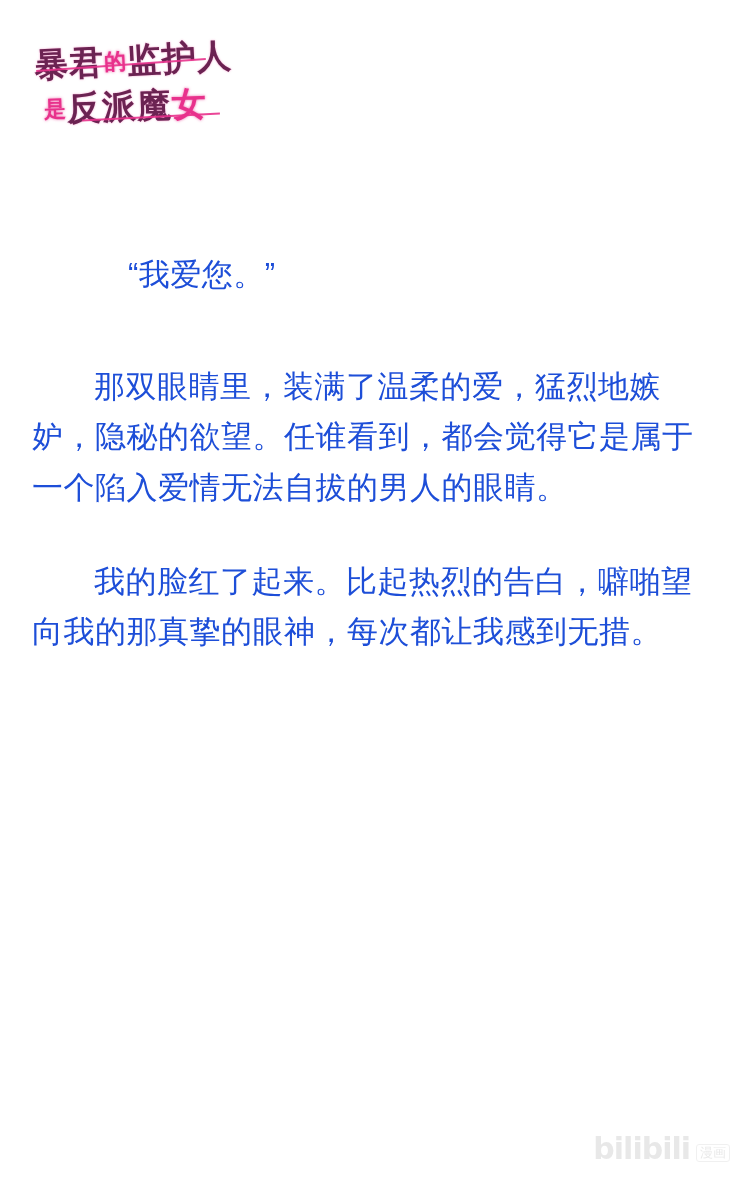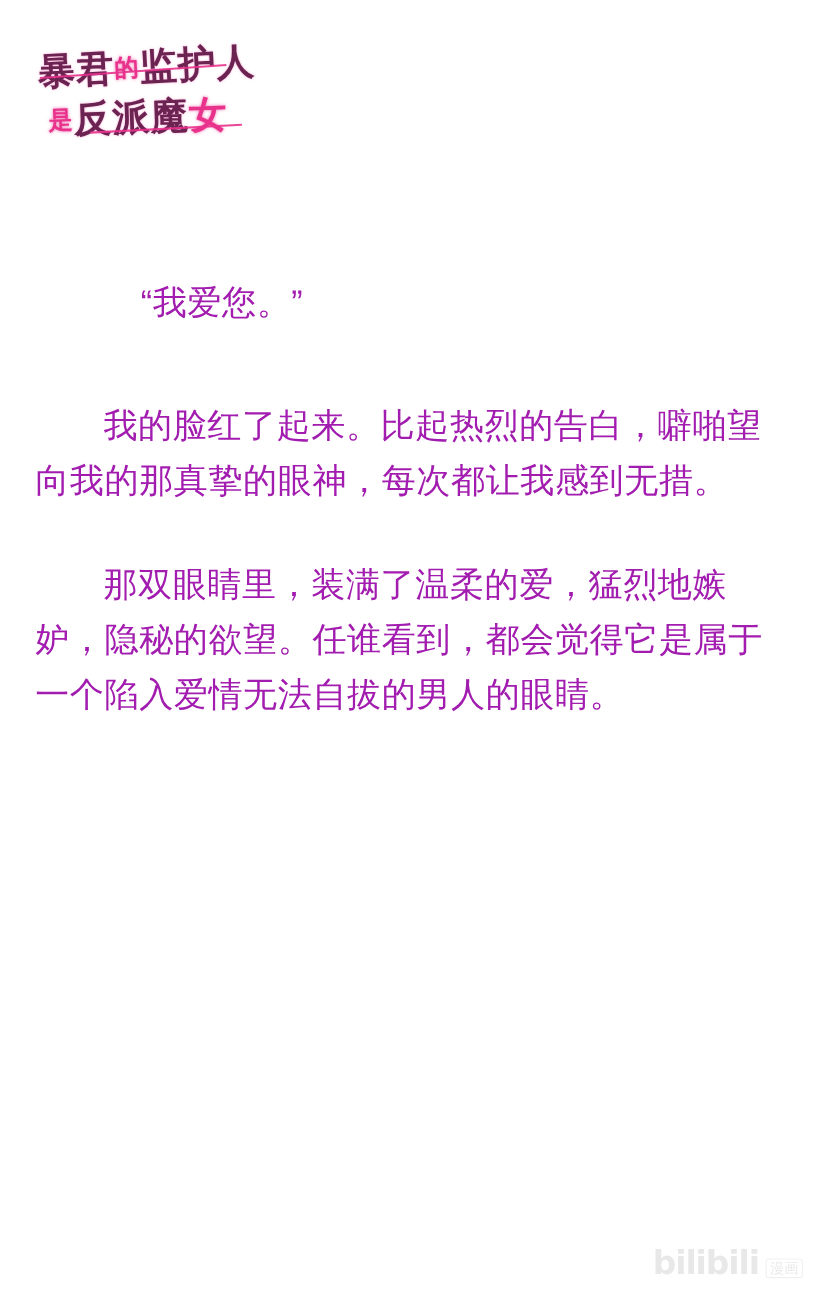"“我爱您。”" .para { color: #a21caf -> #1d4ed8 }
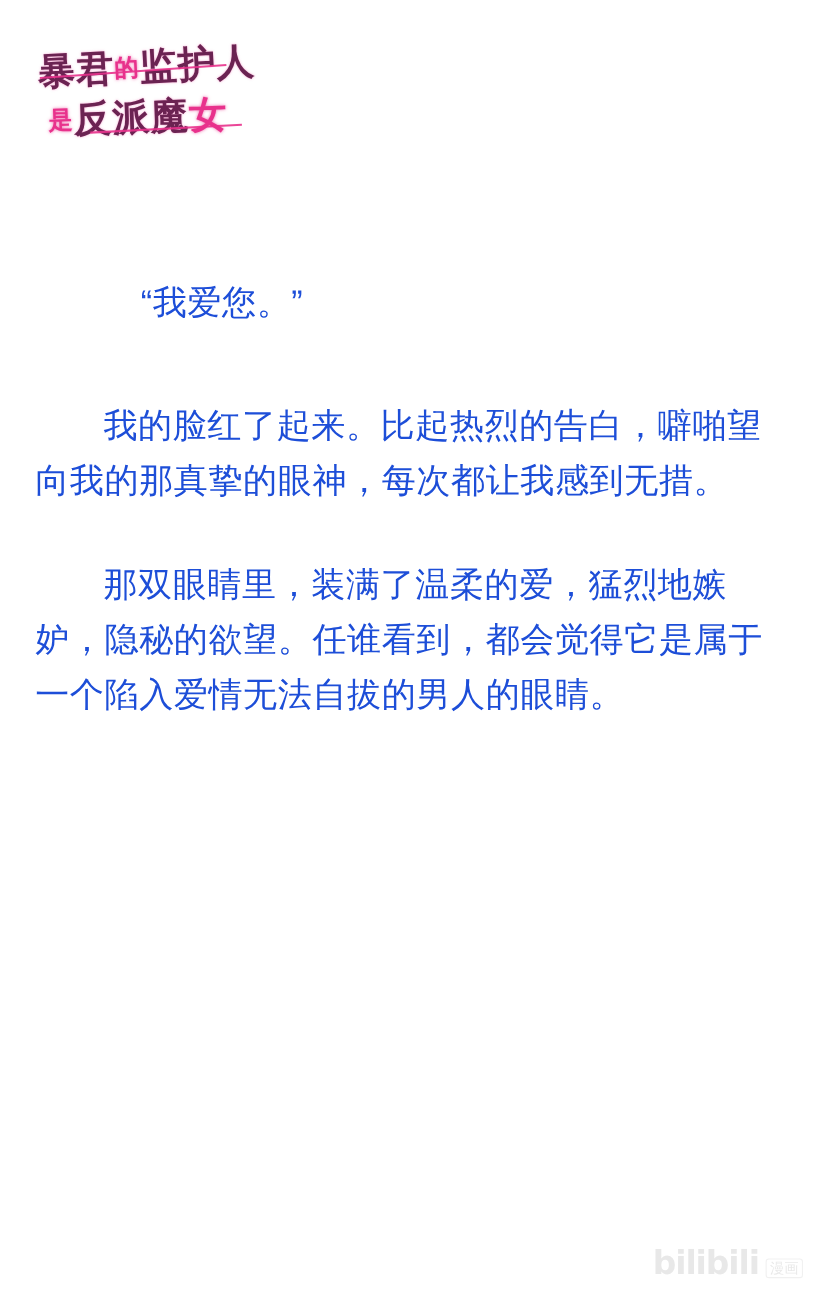"我的脸红了起来。比起热烈的告白，噼啪望向我的那真挚的眼神，每次都让我感到无措。" p.para { order: before "那双眼睛里，装满了温柔的爱，猛烈地嫉妒，隐秘的欲望。任谁看到，都会觉得它是属于一" -> after "那双眼睛里，装满了温柔的爱，猛烈地嫉妒，隐秘的欲望。任谁看到，都会觉得它是属于一" }
